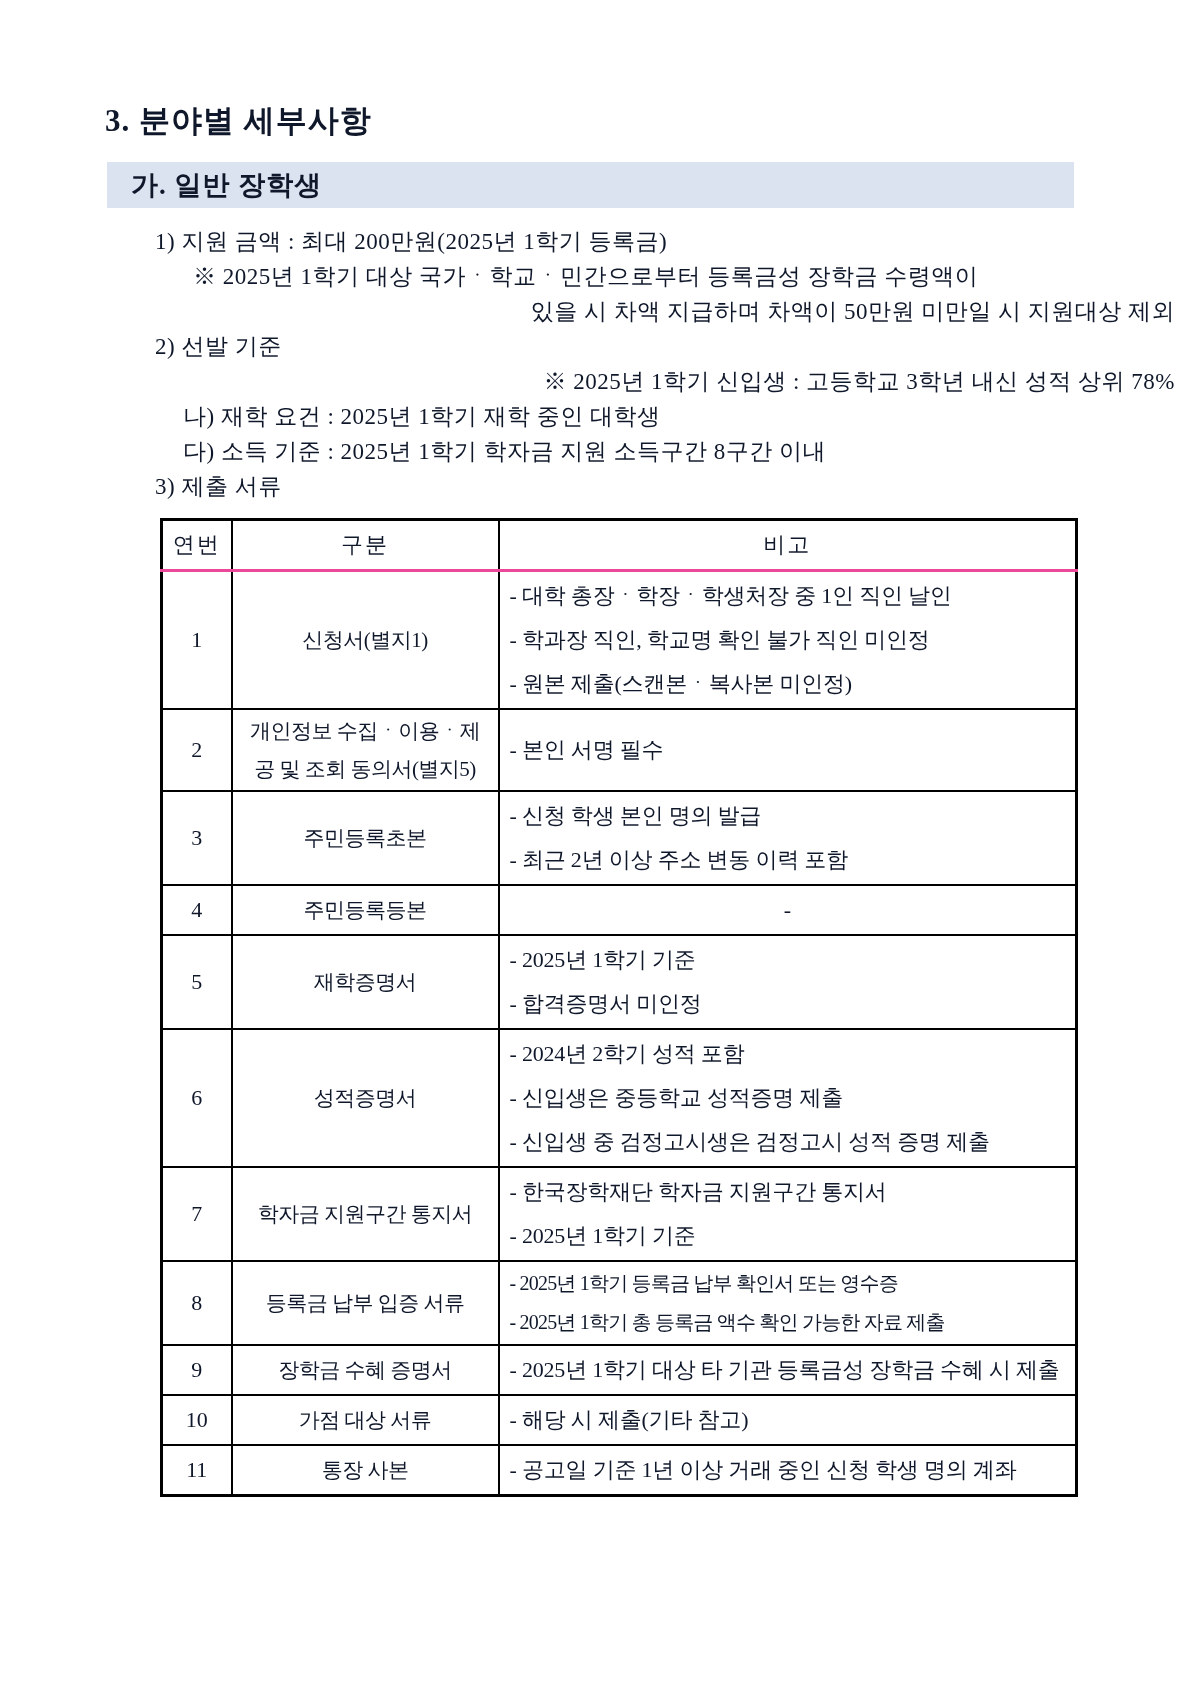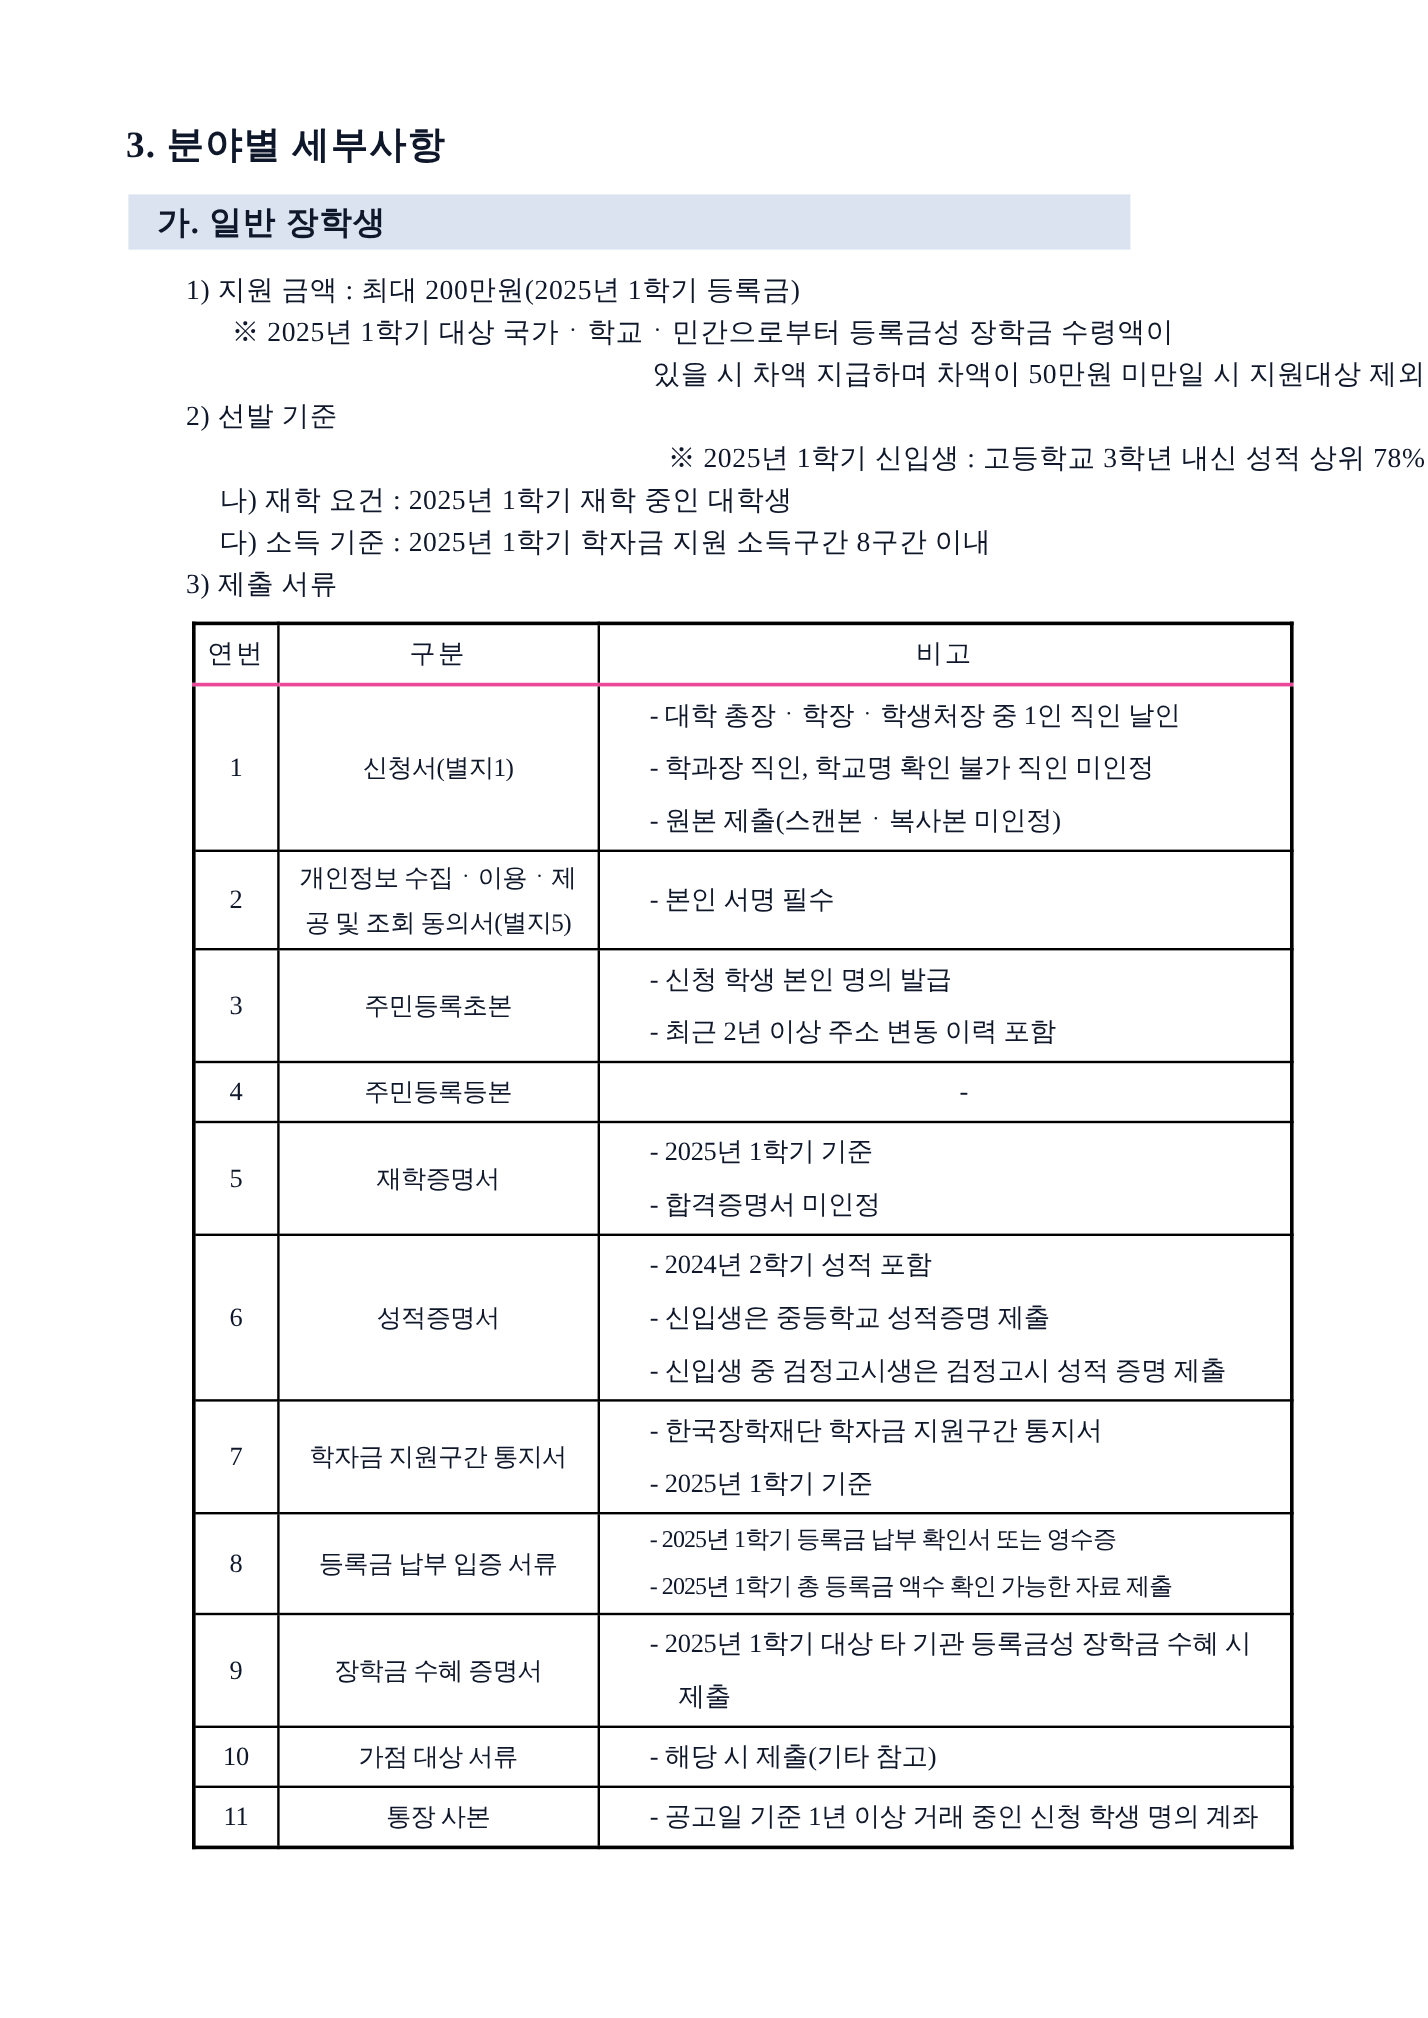"가. 일반 장학생" .band { width: 835px -> 967px }
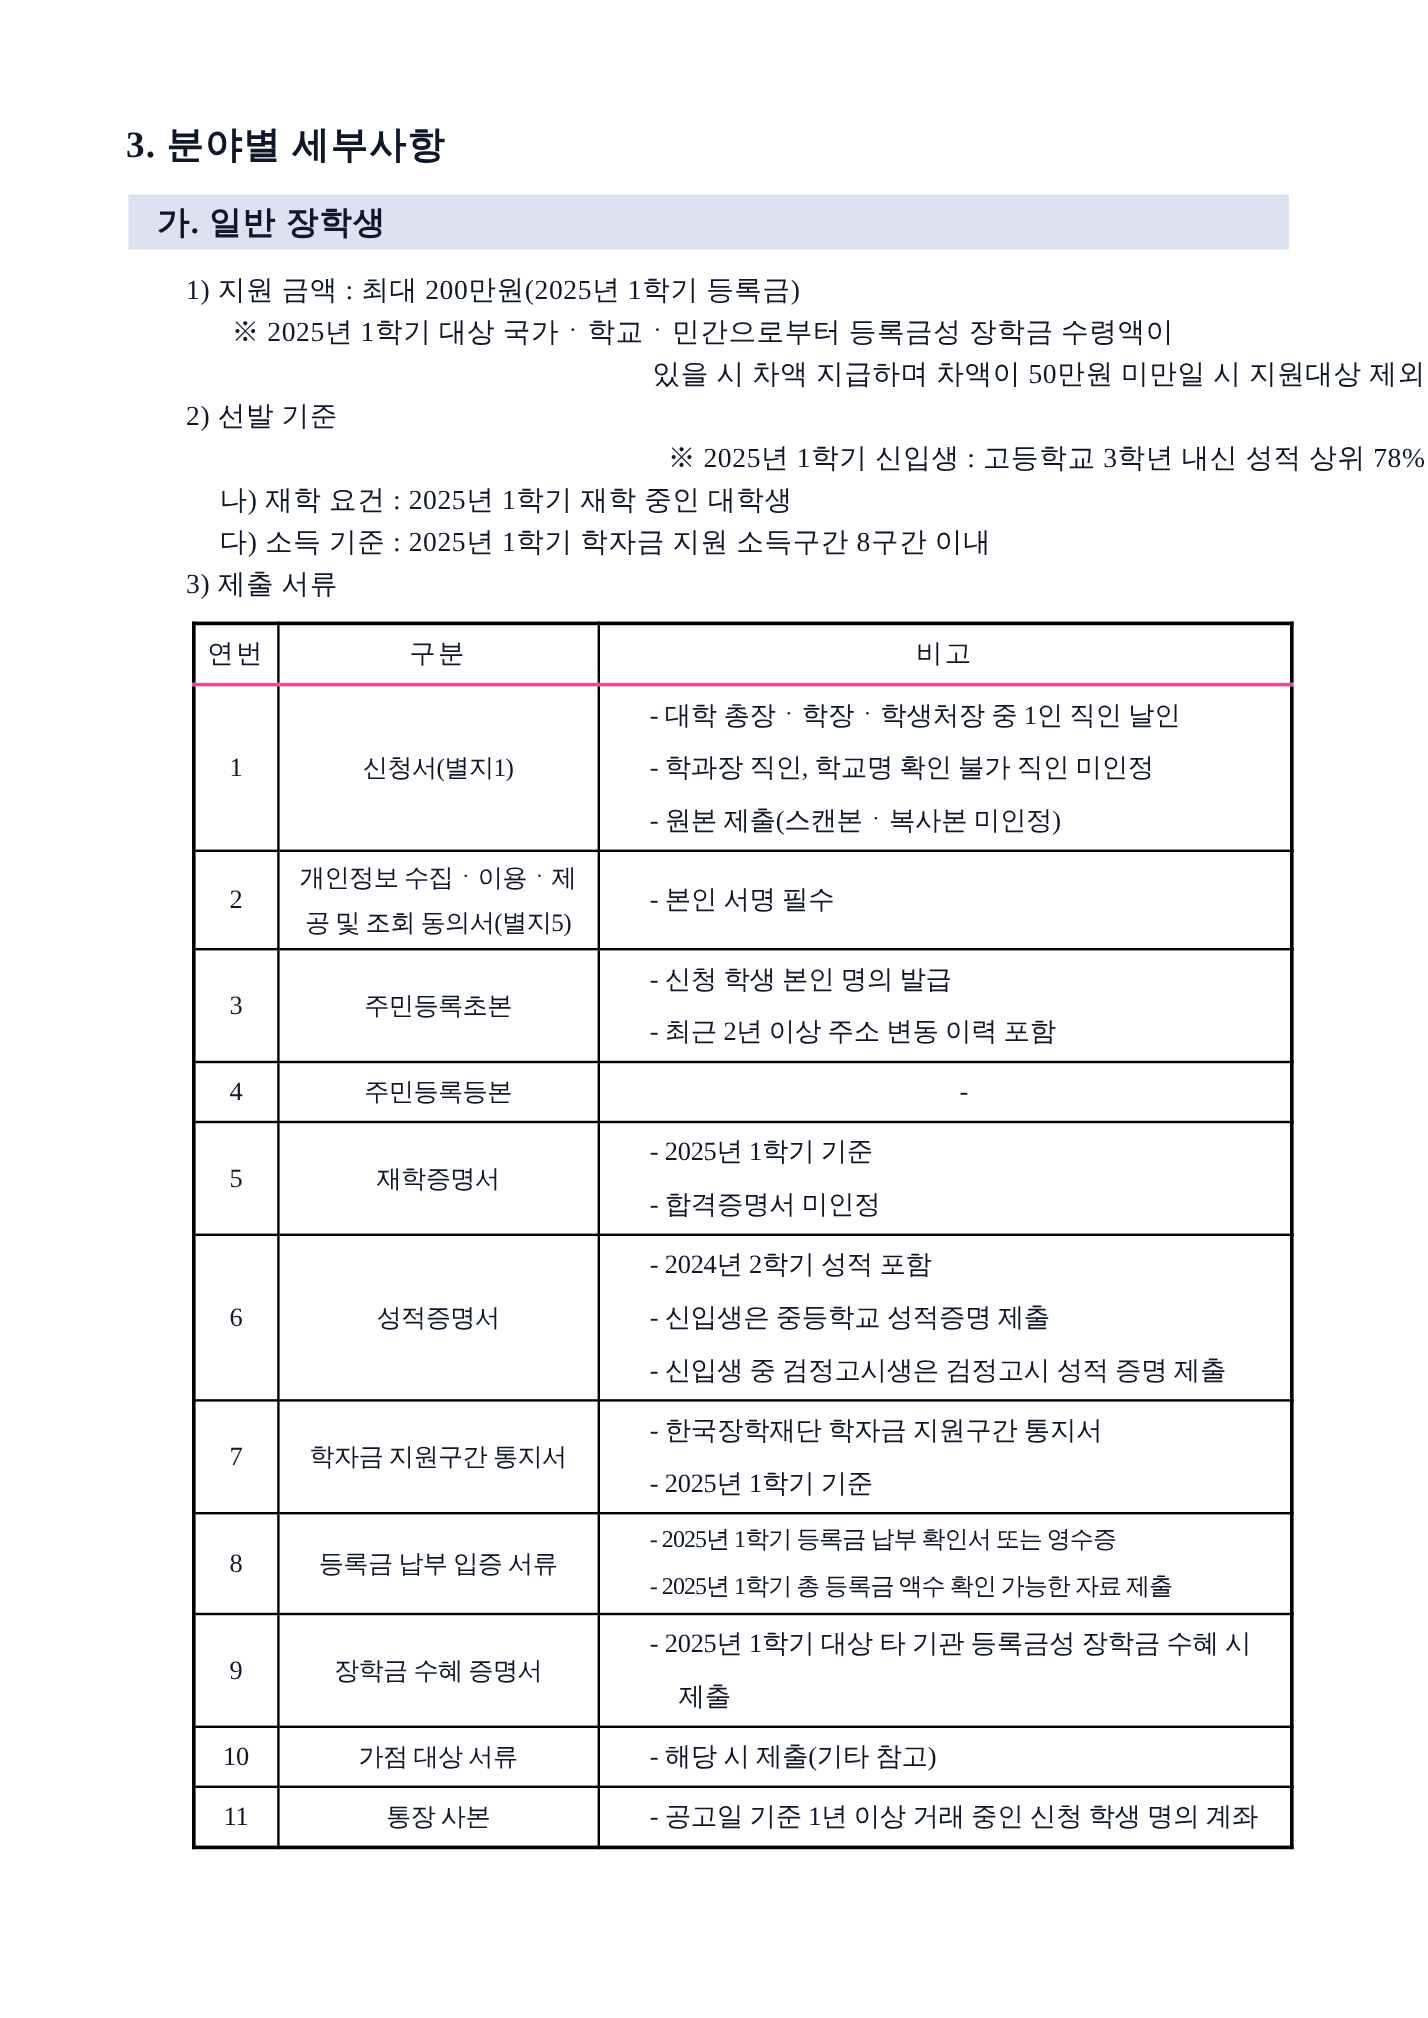"1) 지원 금액 : 최대" .list { margin: 16px 2px 0 155px -> 16px 15px 0 155px }
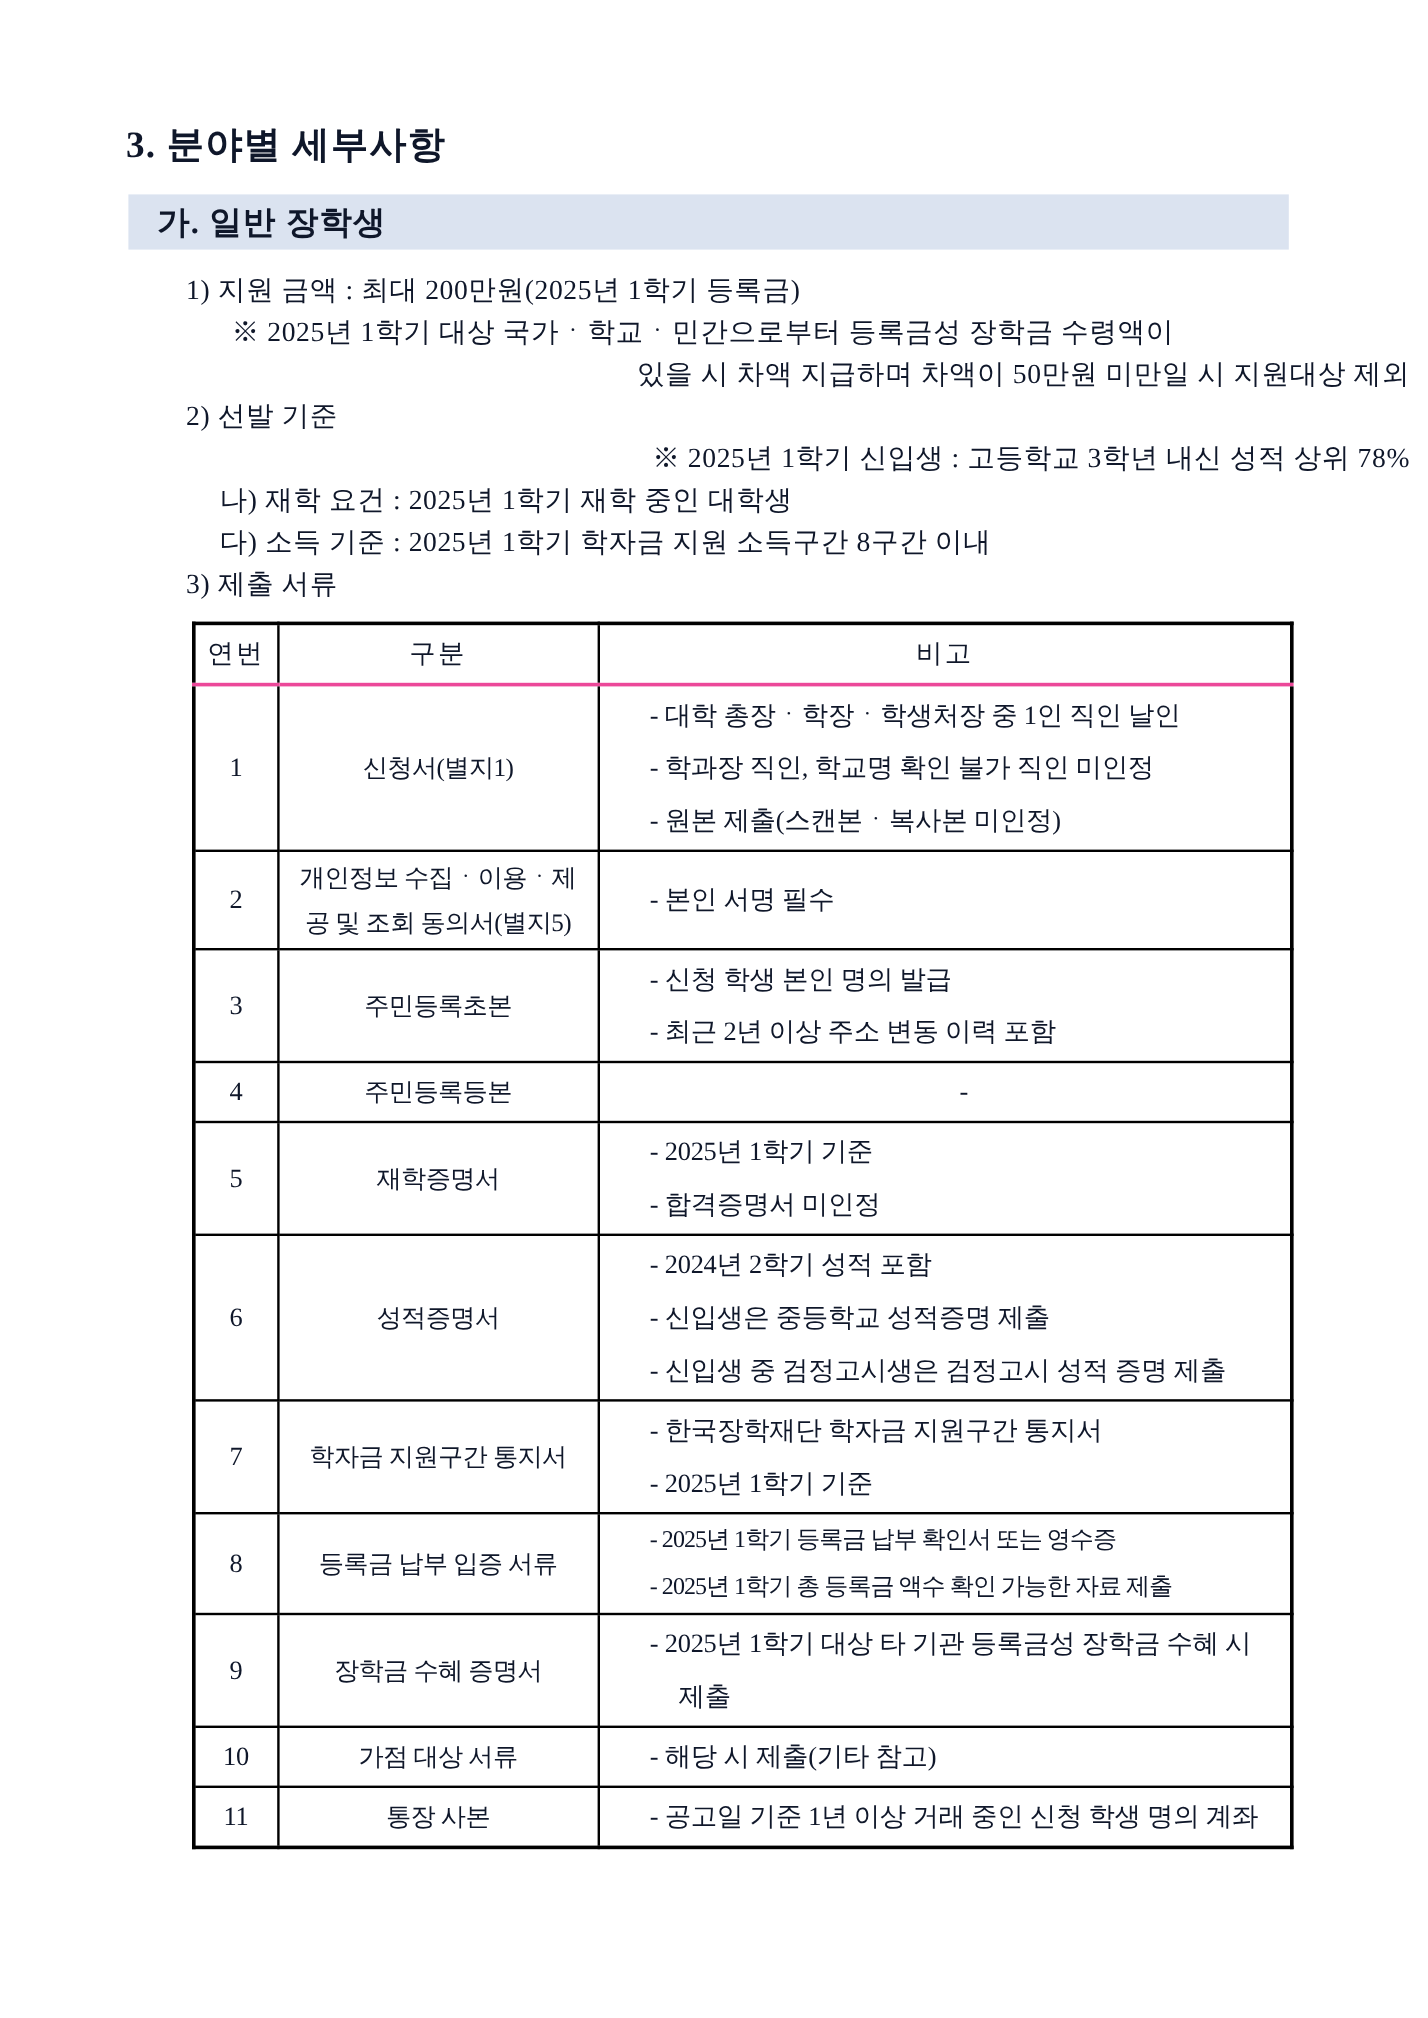"- 대학 총장ㆍ학장ㆍ학생처장 중 1인" .note-line { margin-left: 32px -> none }
